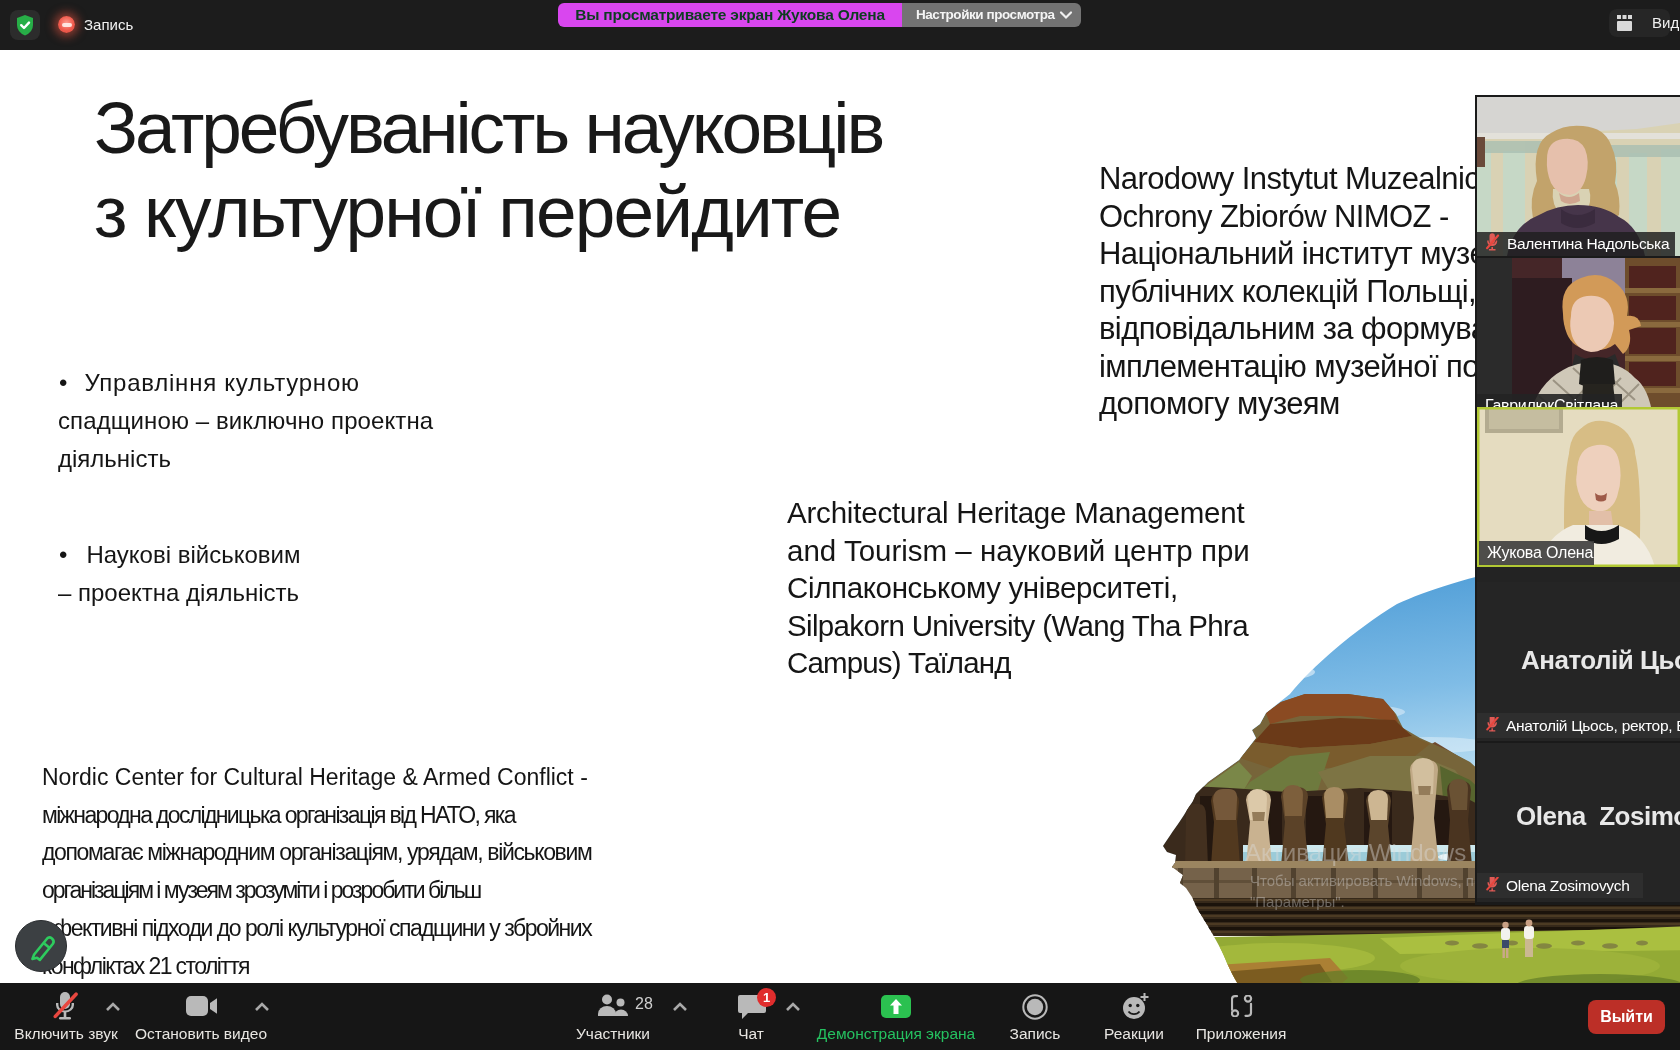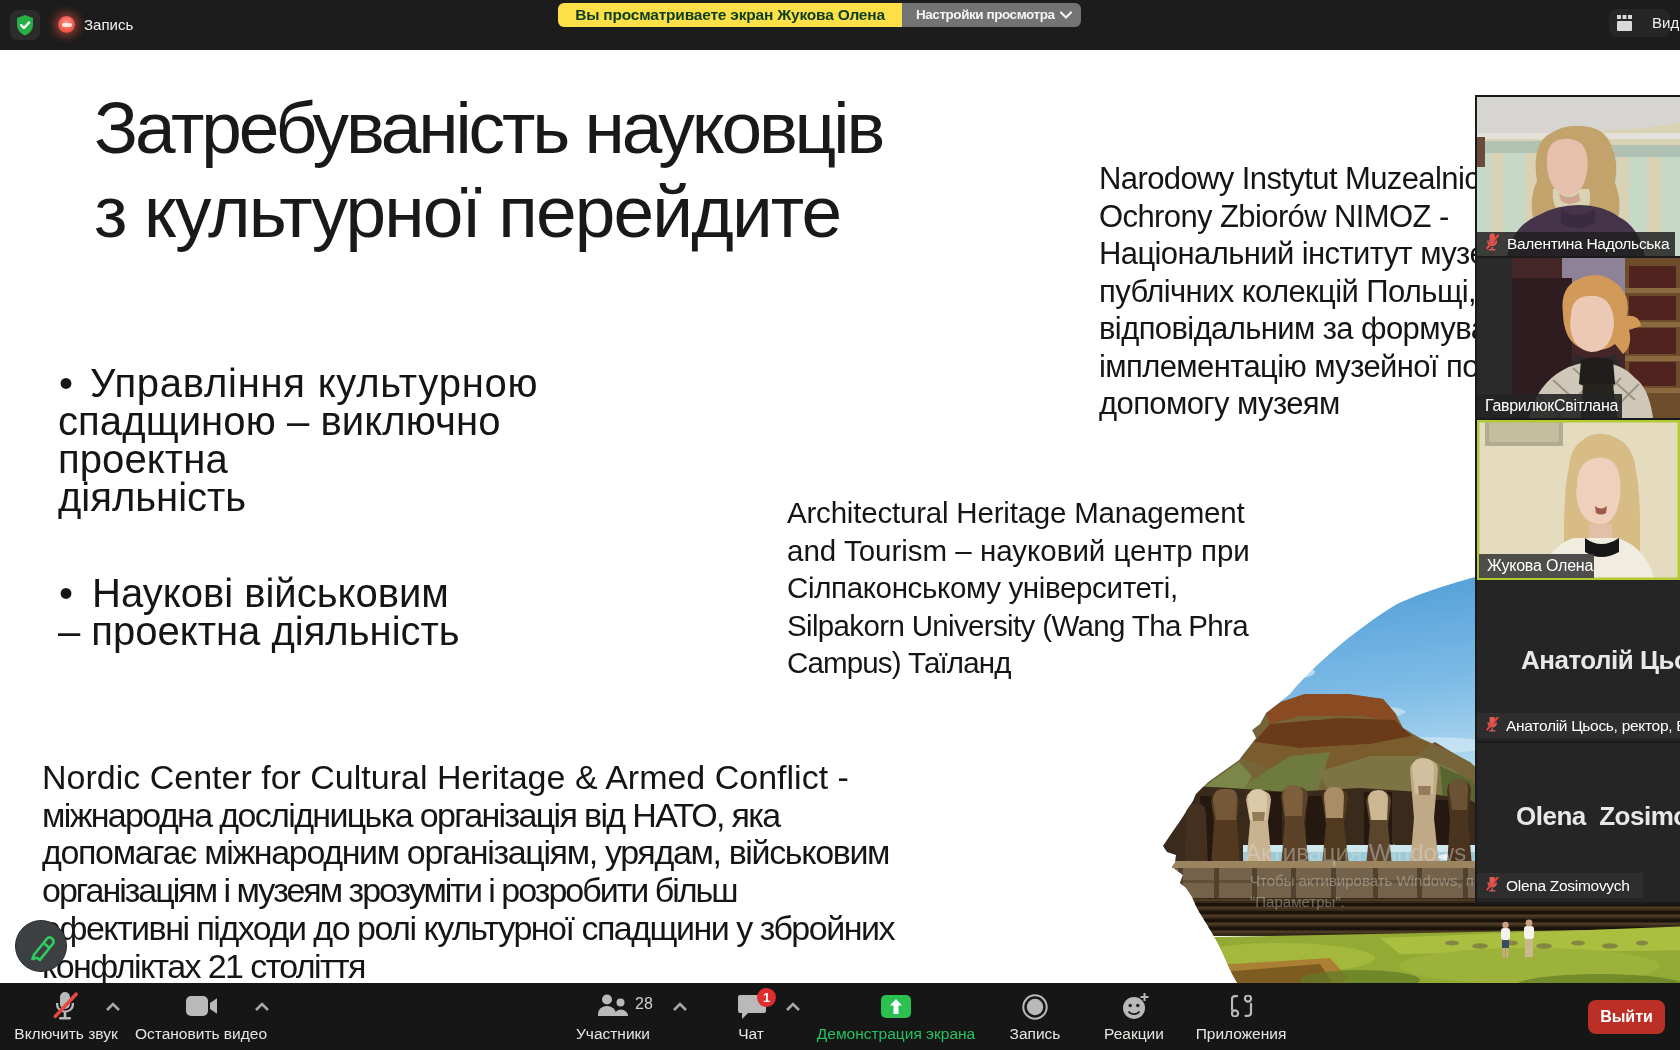"Вы просматриваете экран Жукова Олена" #greenbanner { background: #fde047 -> #d946ef }
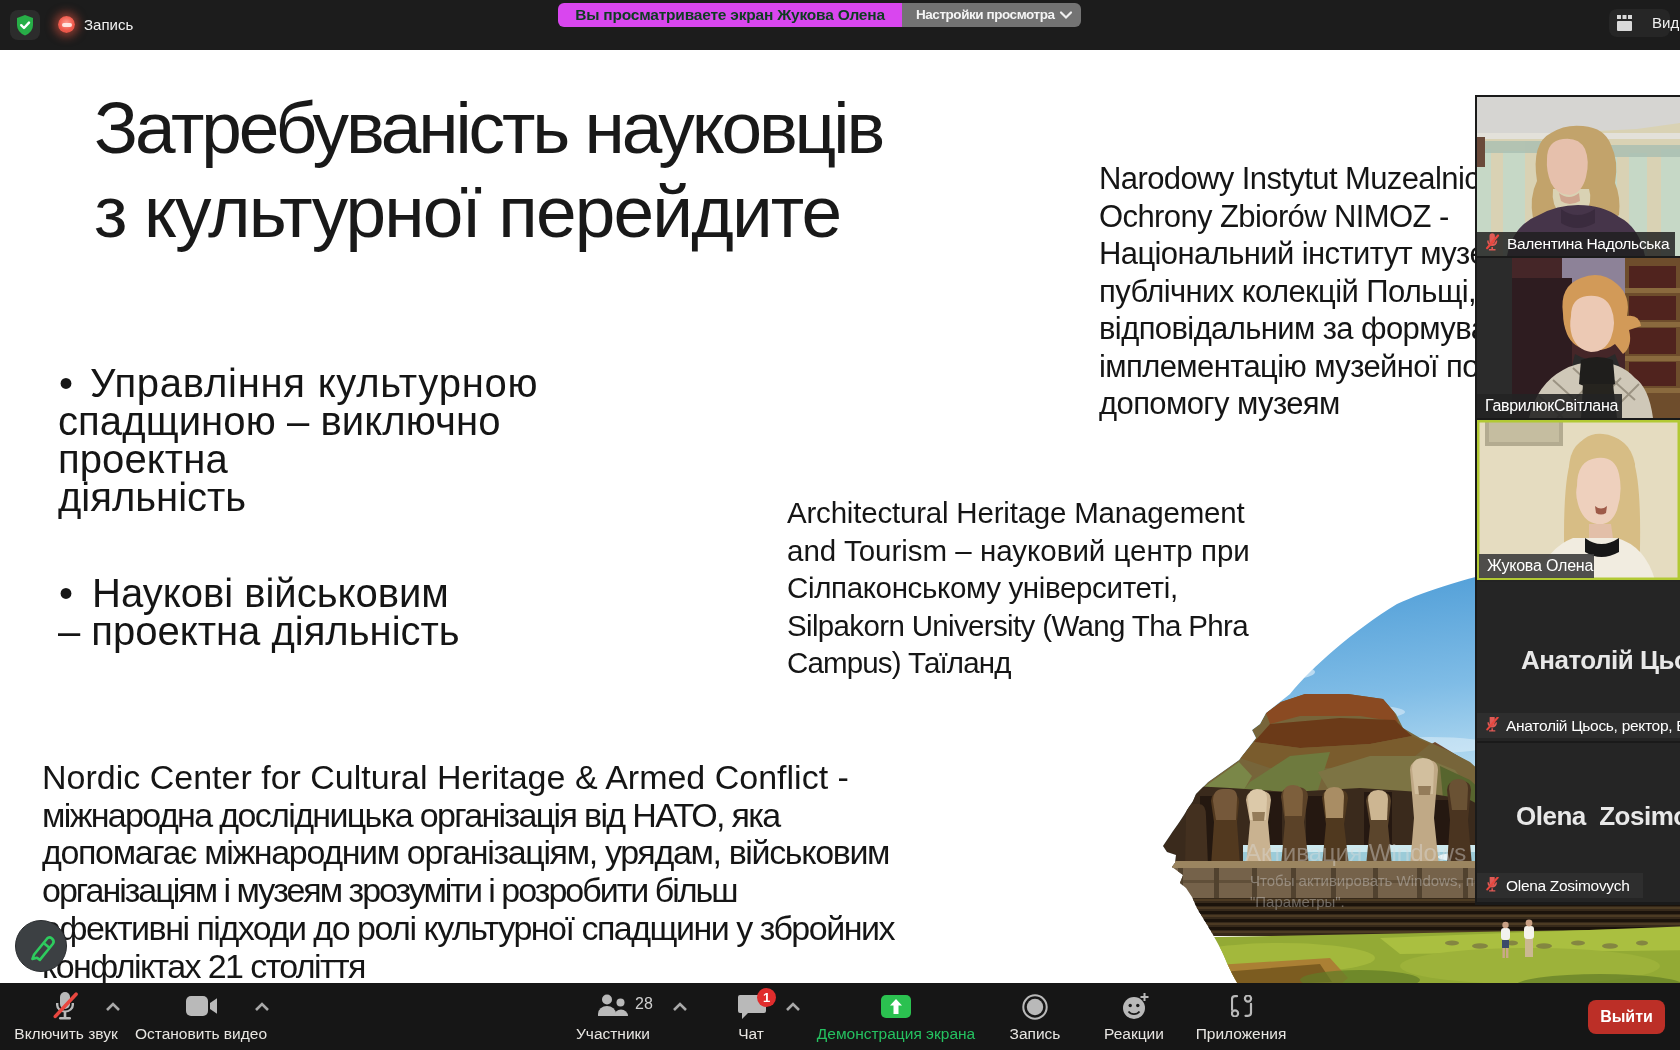"• Управління культурною" #bullets { font-size: 40px -> 24px }
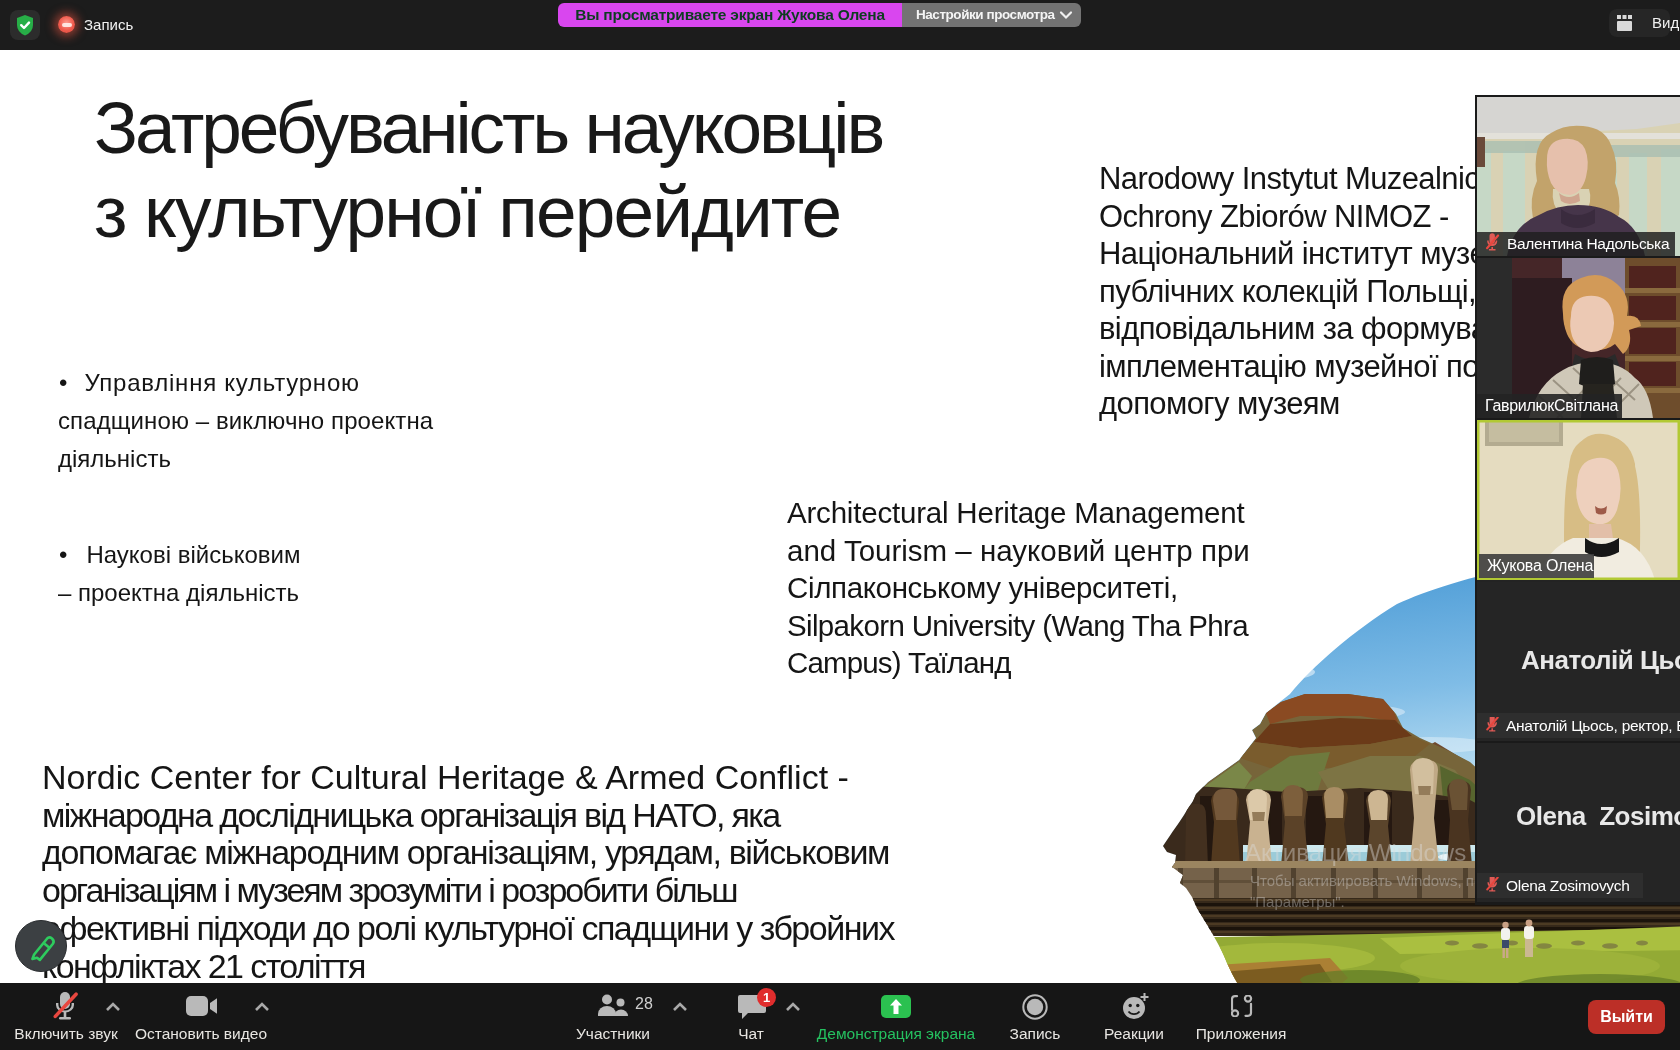"Жукова Олена" div.tile { top: 325px -> 312px }
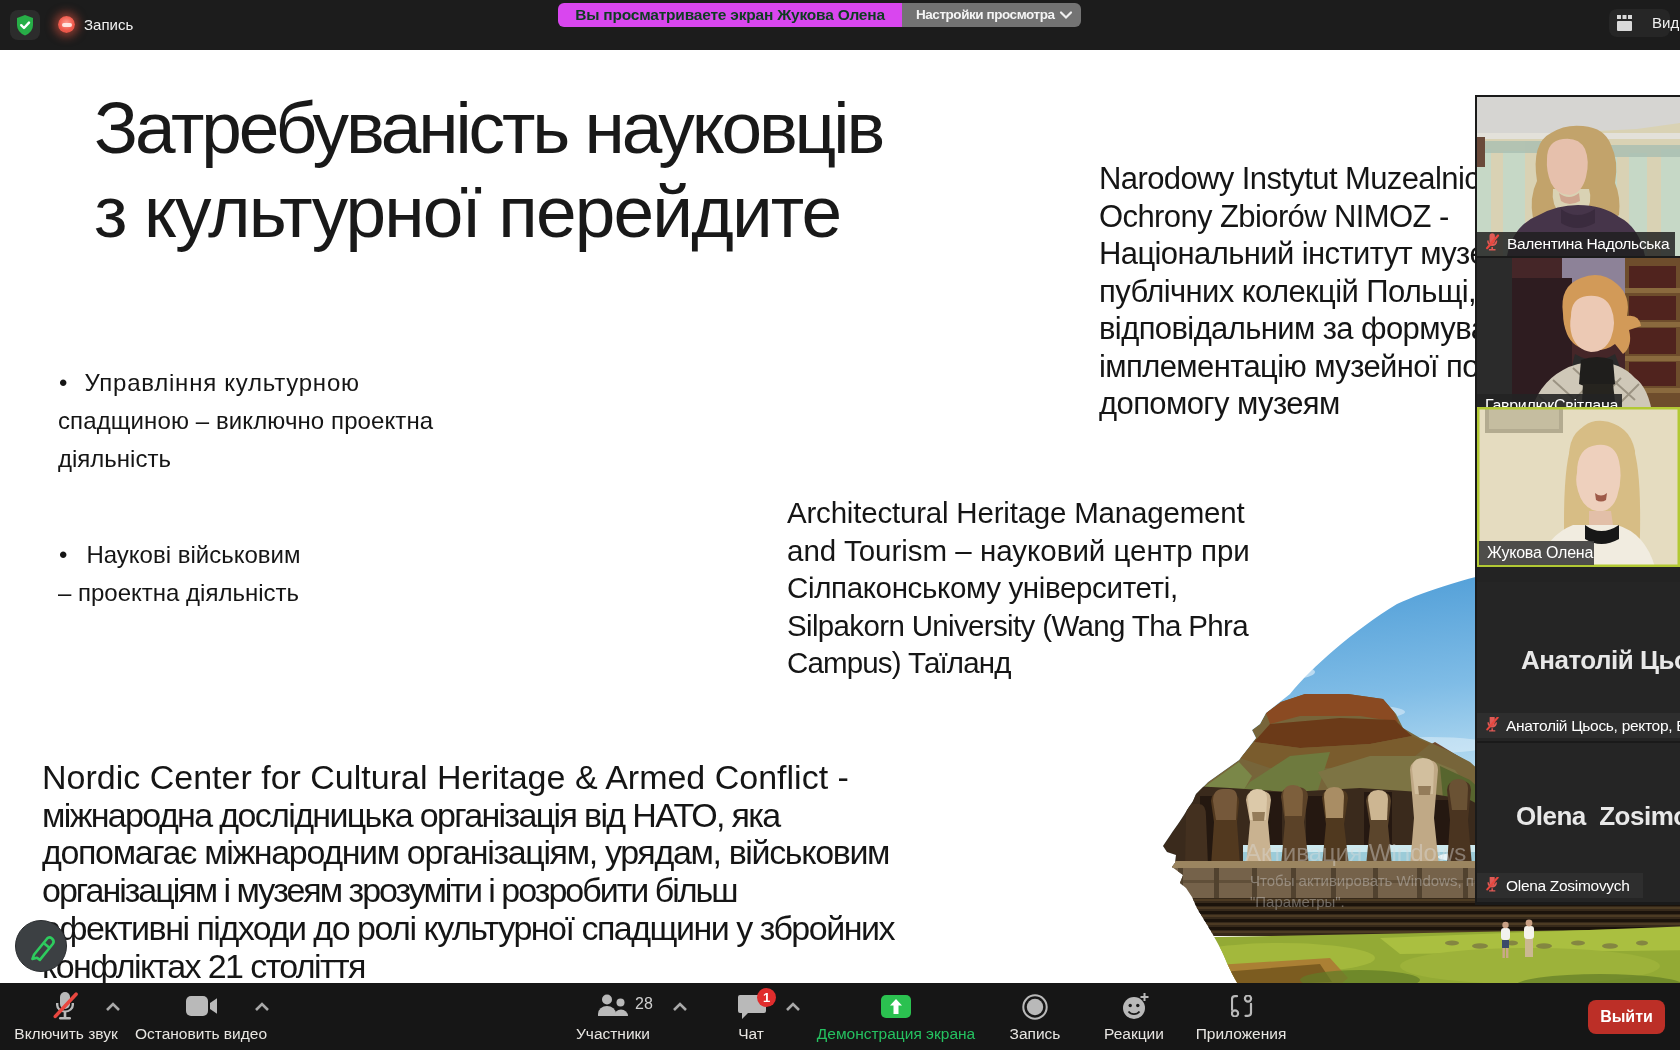"Nordic Center for Cultural Heritage" #nordic { font-size: 34px -> 23px }
